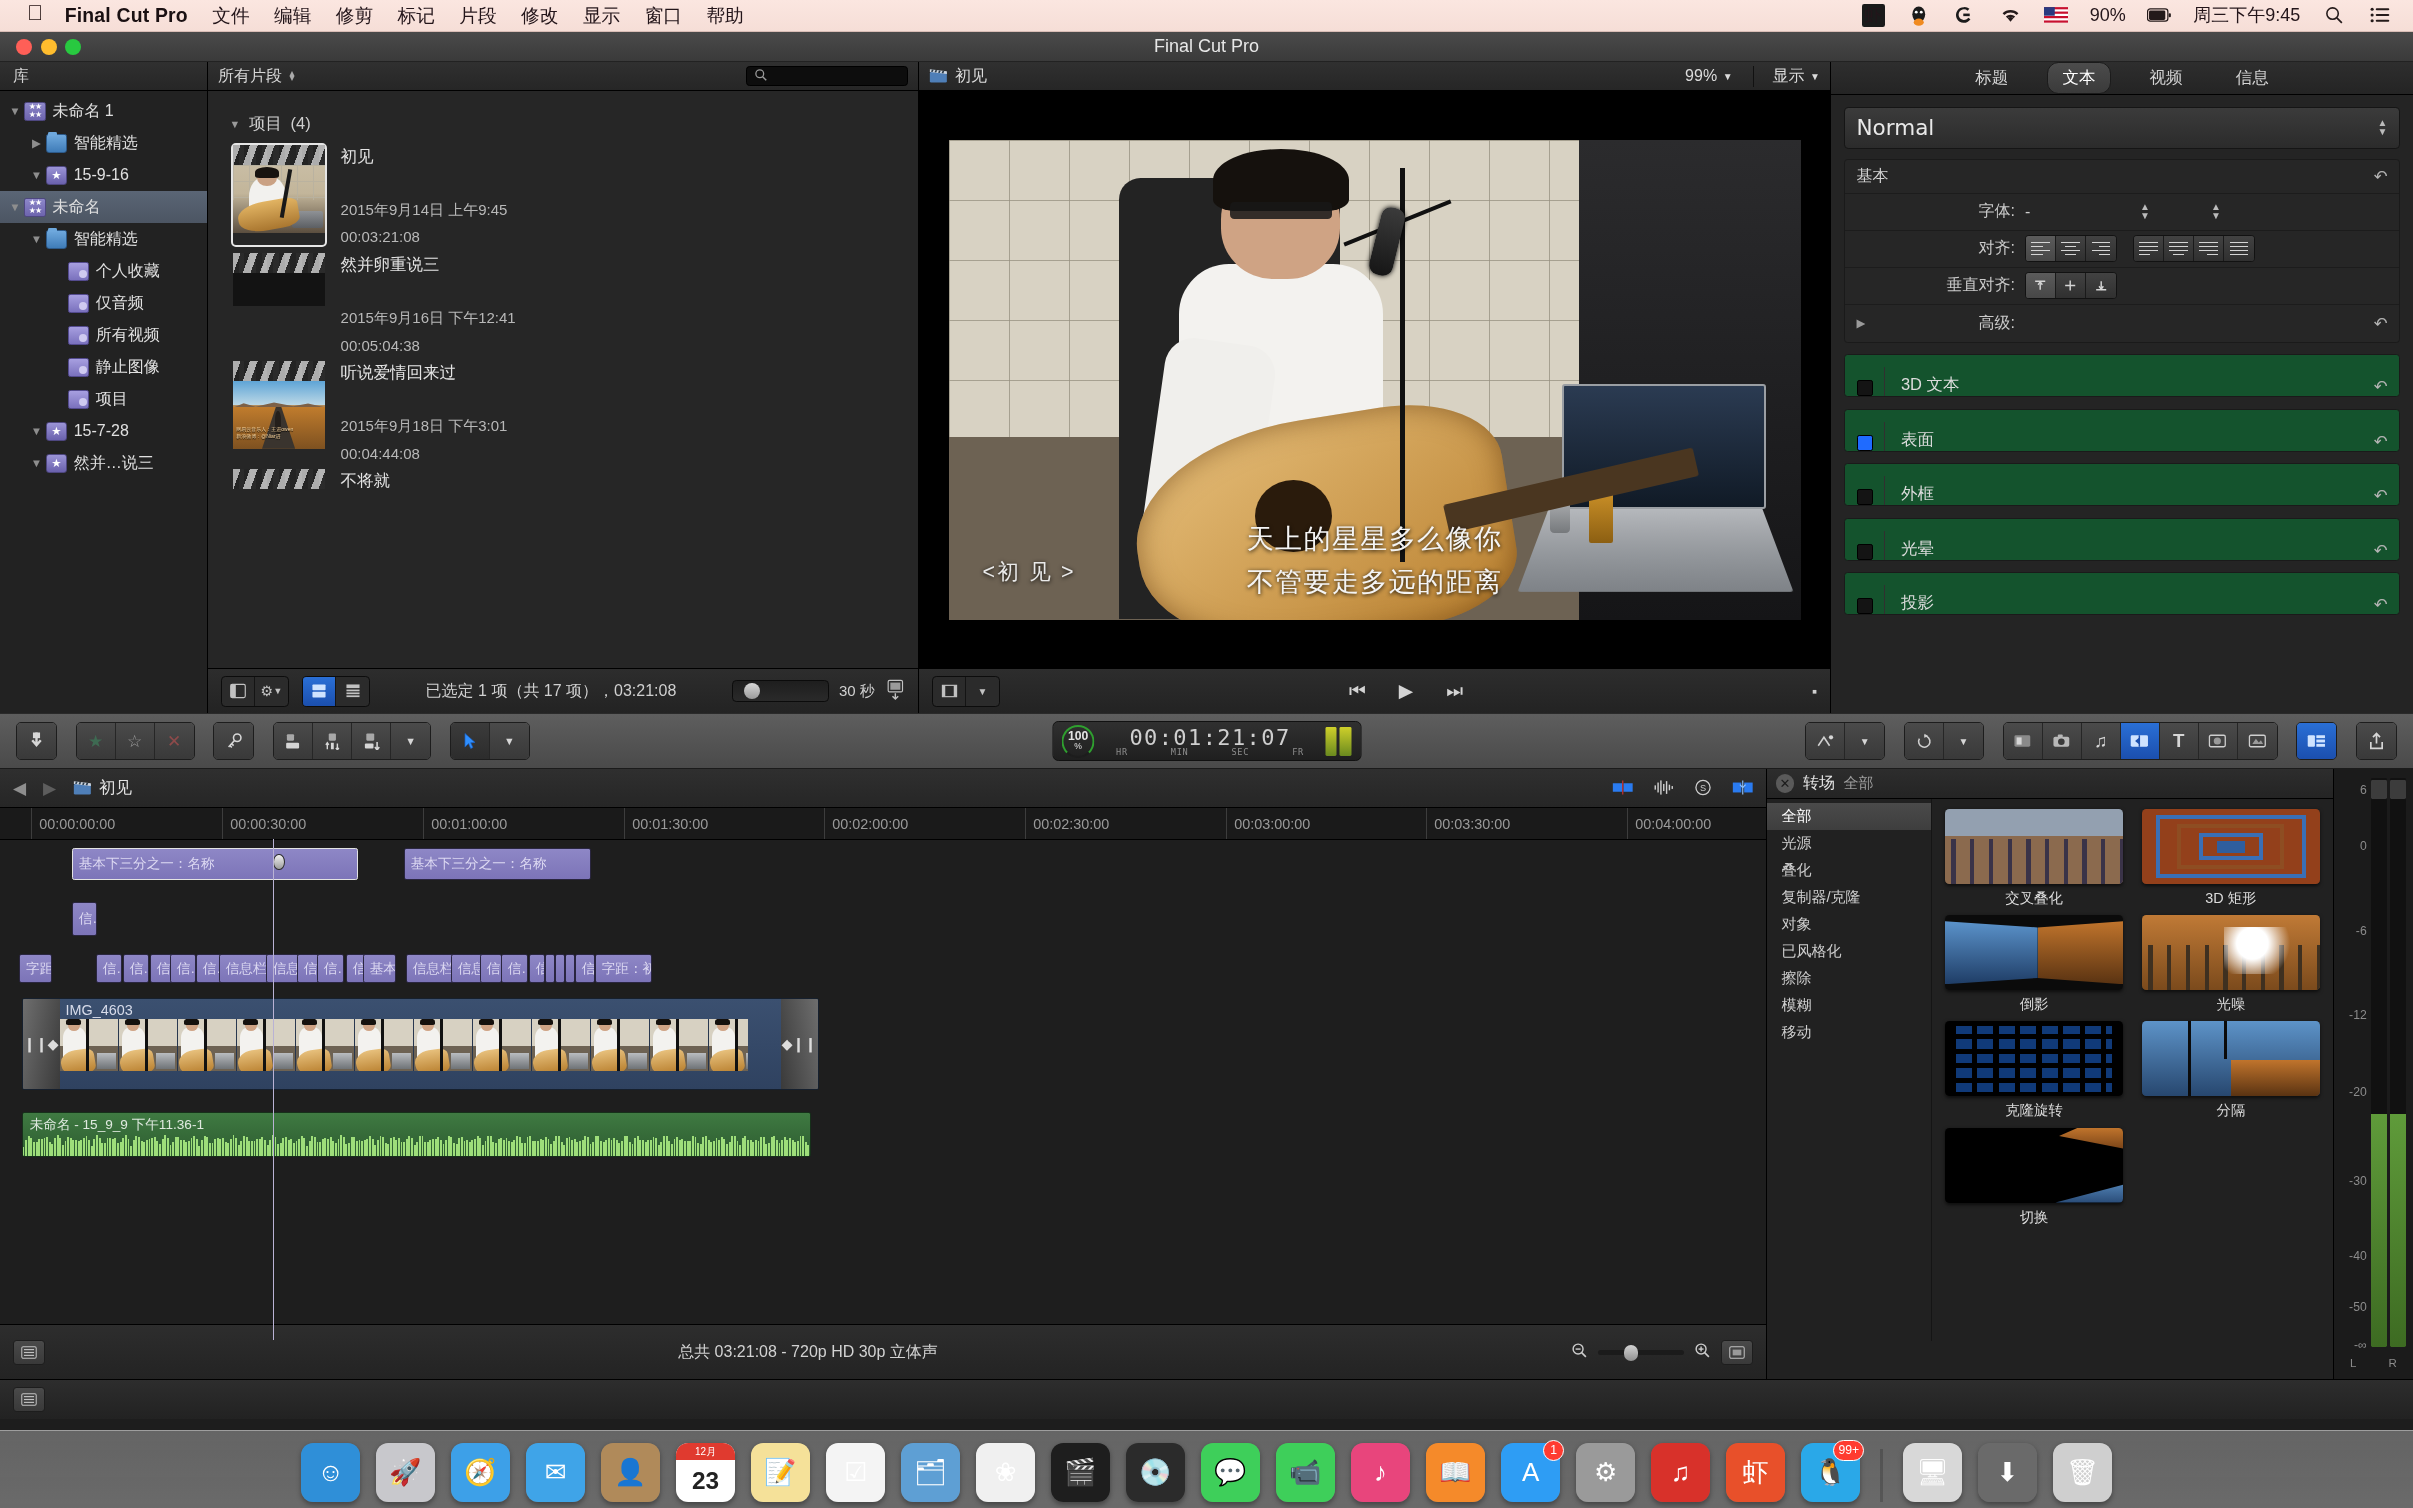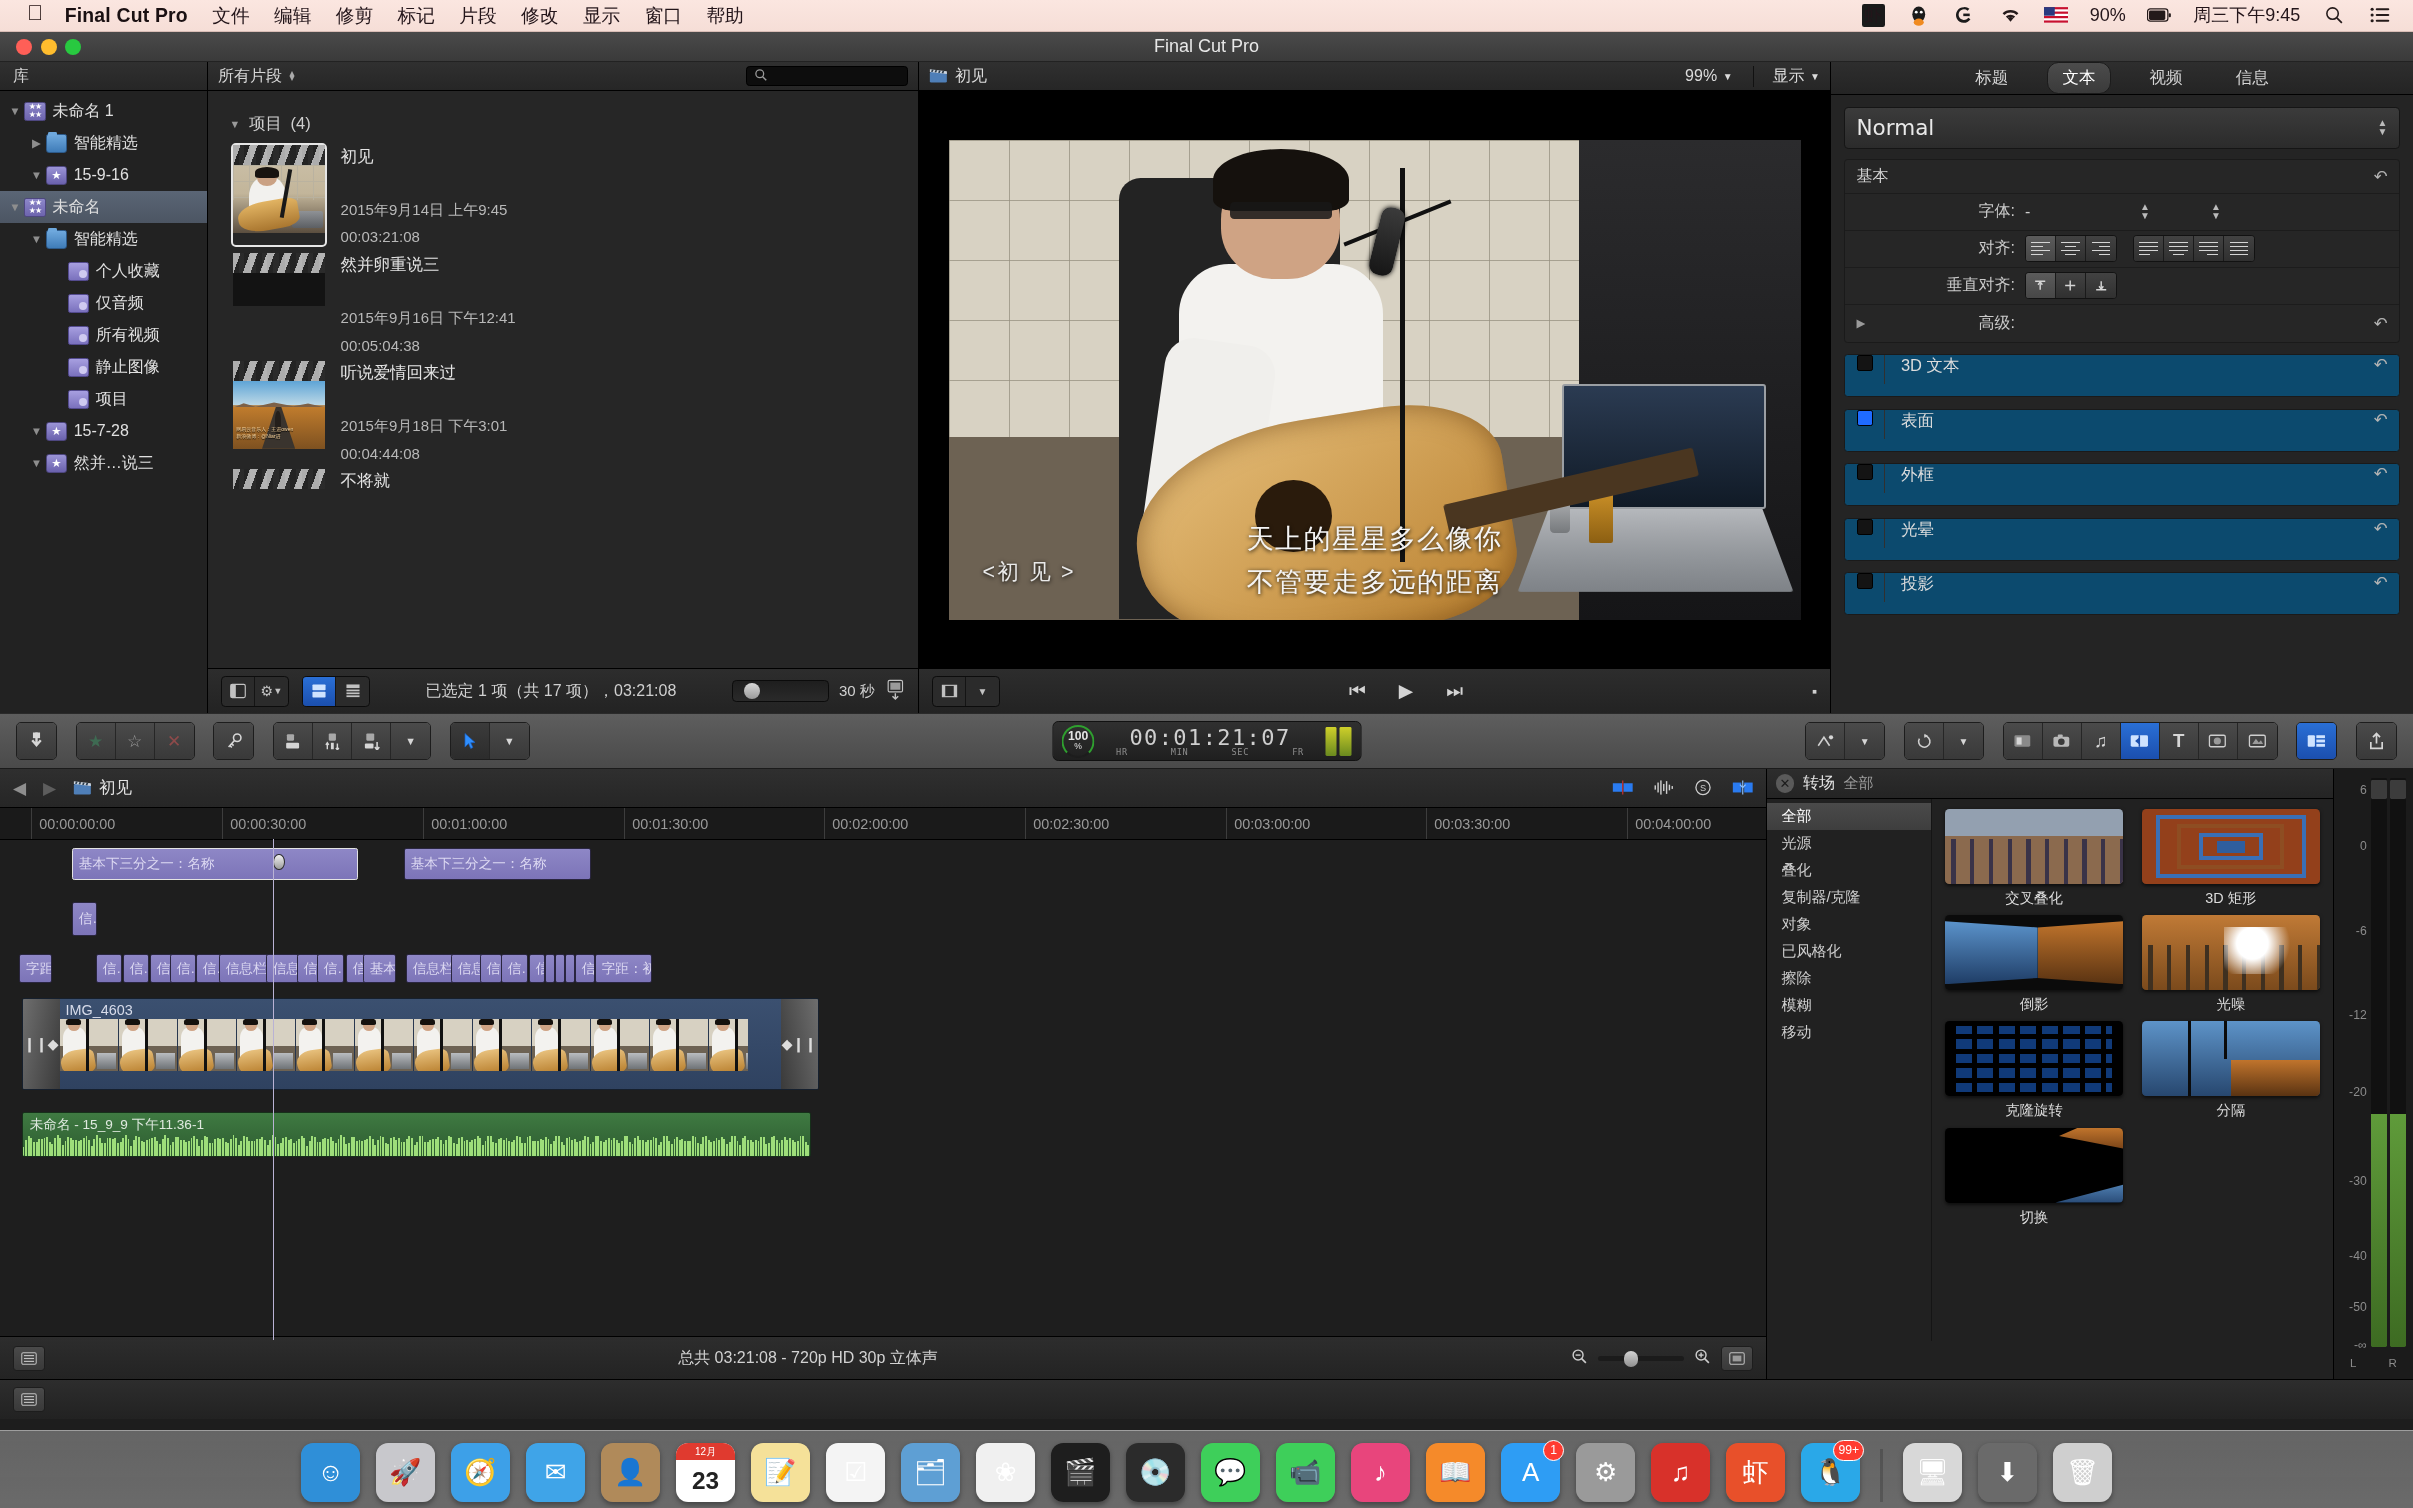"3D 文本" .chkrow { align-items: flex-start -> flex-end; background: #0c4a6e -> #14532d }
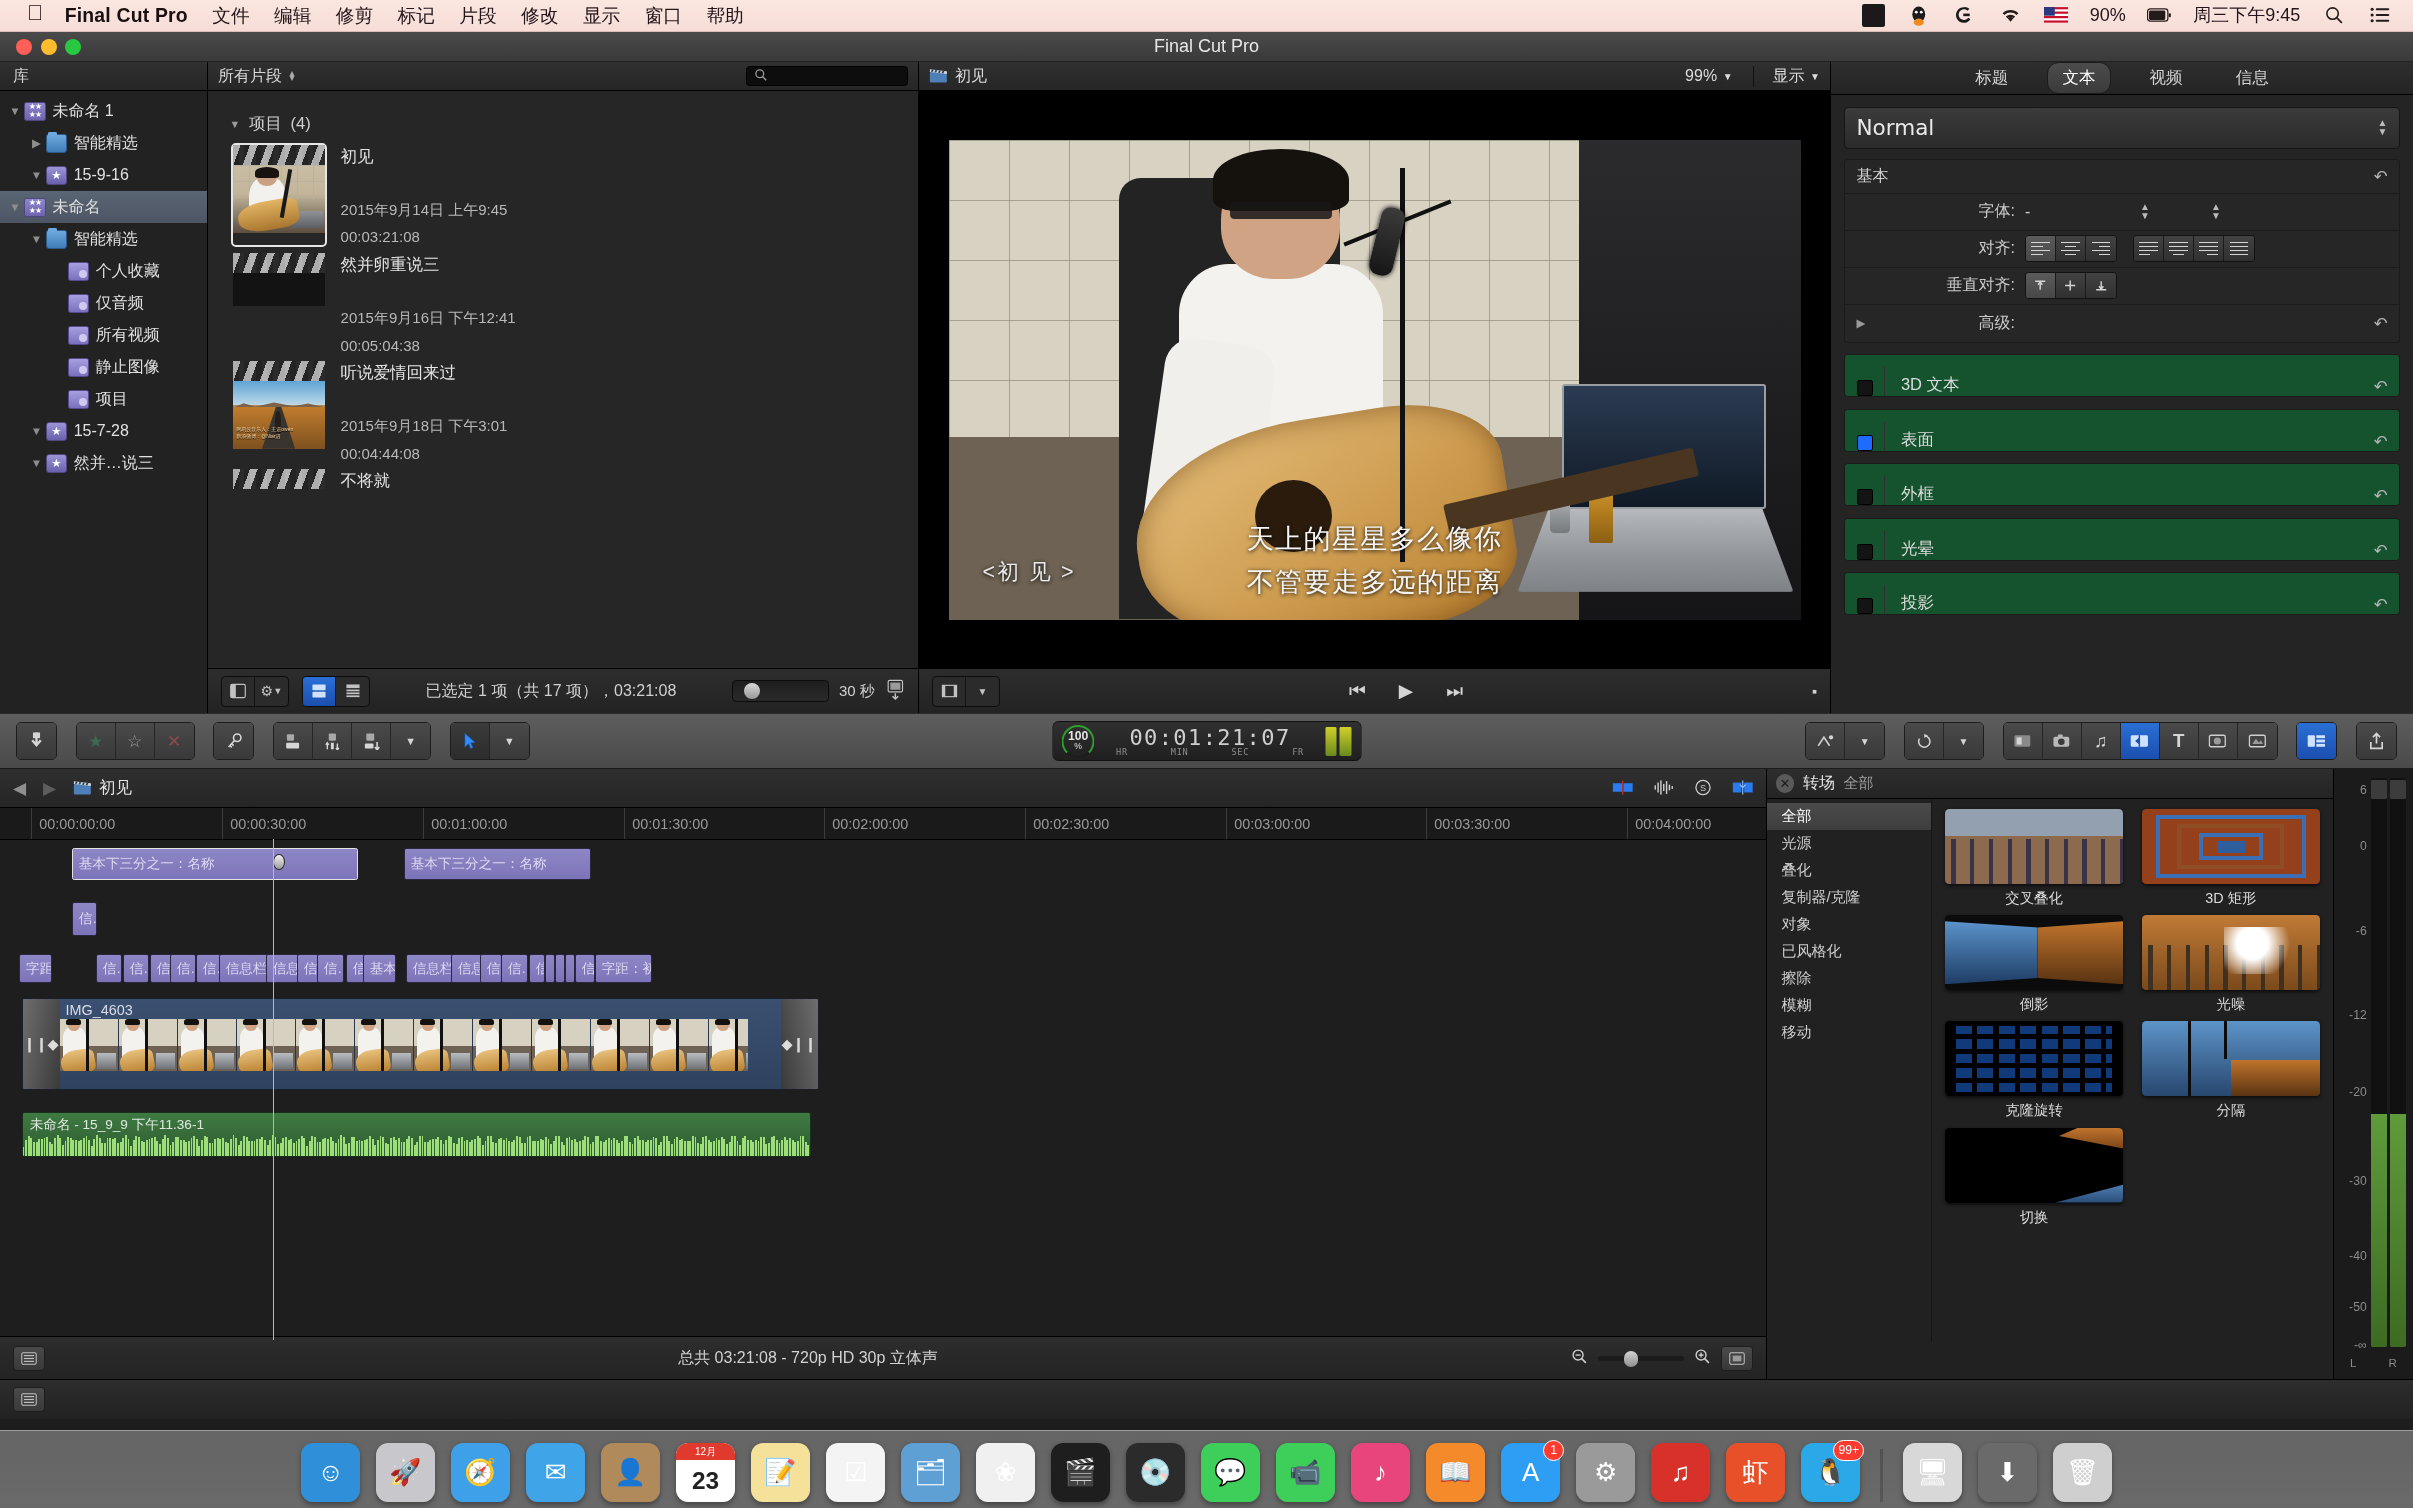"总共 03:21:08 - 720p HD" .tlfoot { height: 44px -> 56px }
